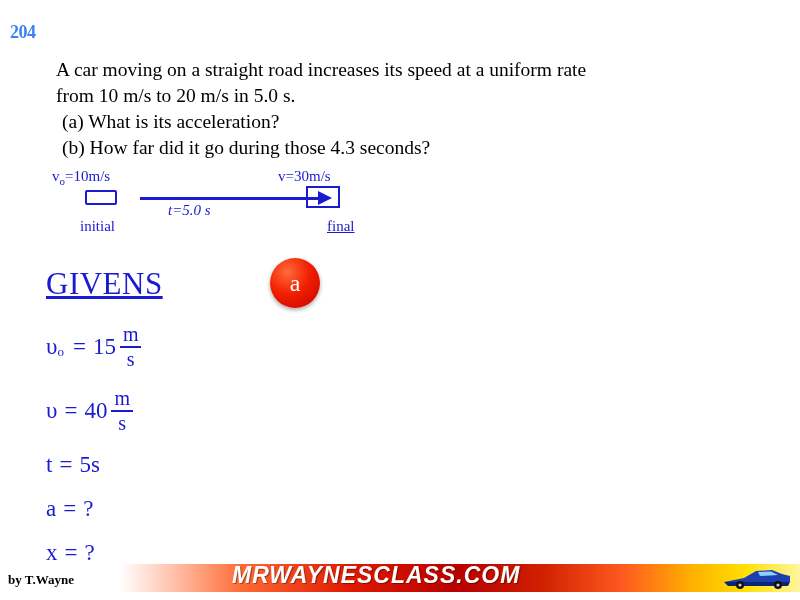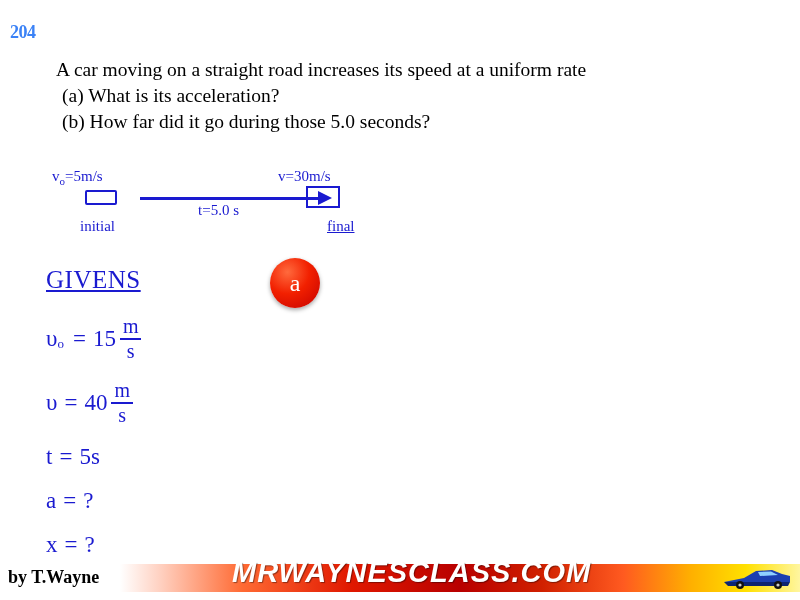"from 10 m/s to 20" span.prob-line { html: none -> <span>from 10 m/s to 20 m/s in 5.0 s.</span> }
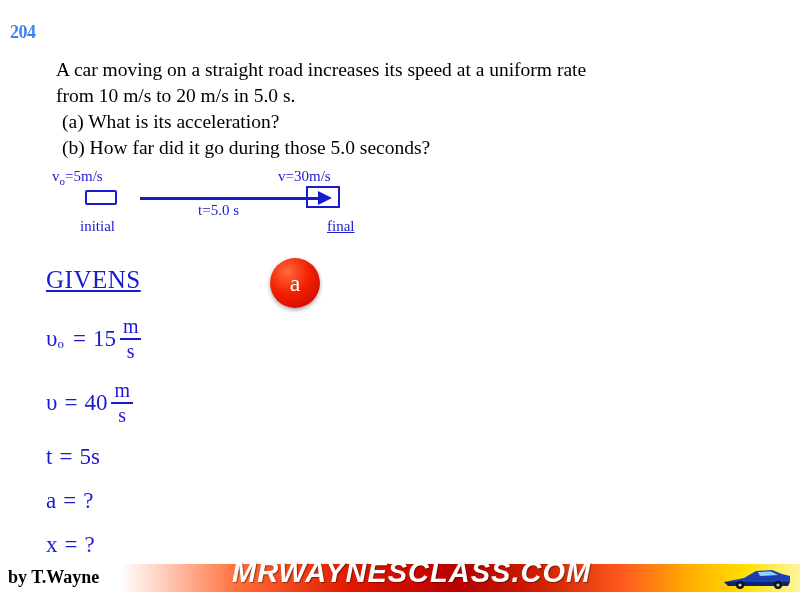"(b) How far did it" span.prob-line { text: 5.0 -> 4.3 }
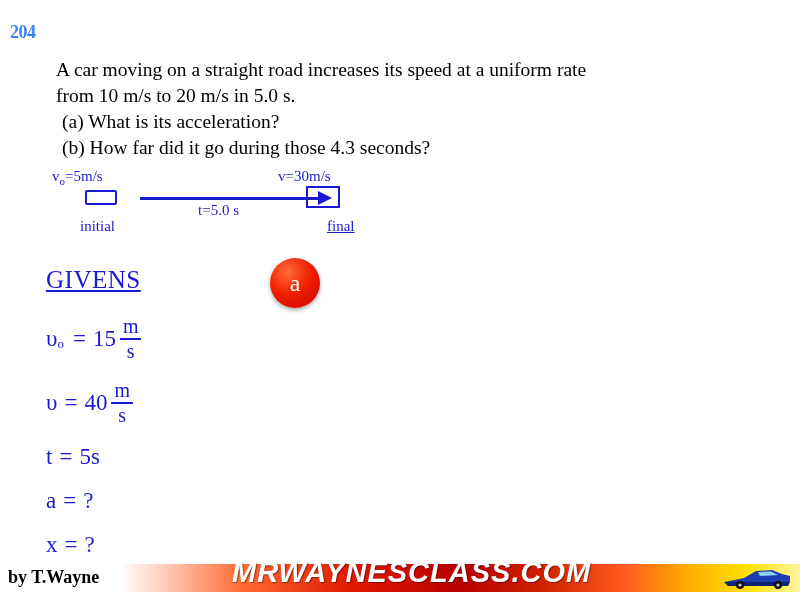"=5m/s" span { text: 5m/s -> 10m/s }
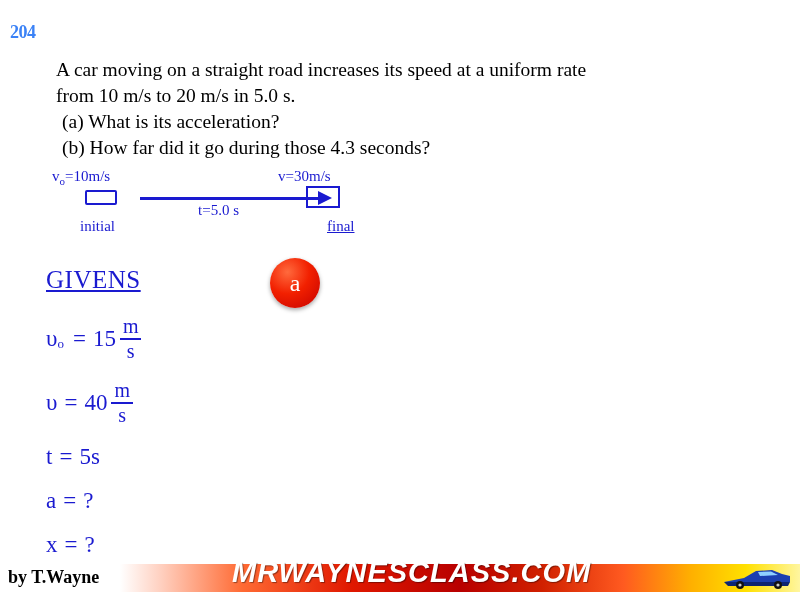"t=5.0 s" .lbl-t { font-style: none -> italic; left: 198px -> 168px }
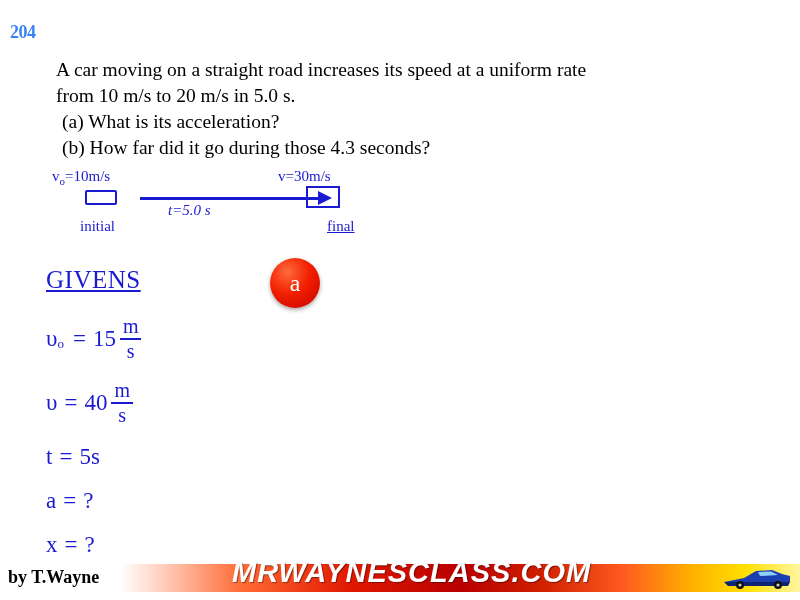"GIVENS" .givens-title { font-size: 25px -> 31px }
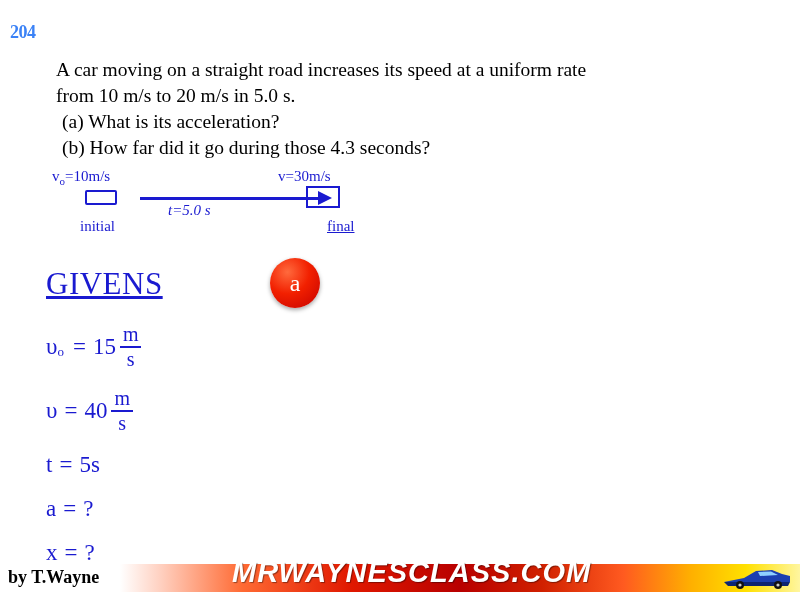"by T.Wayne" .footer-author { font-size: 18px -> 13px }
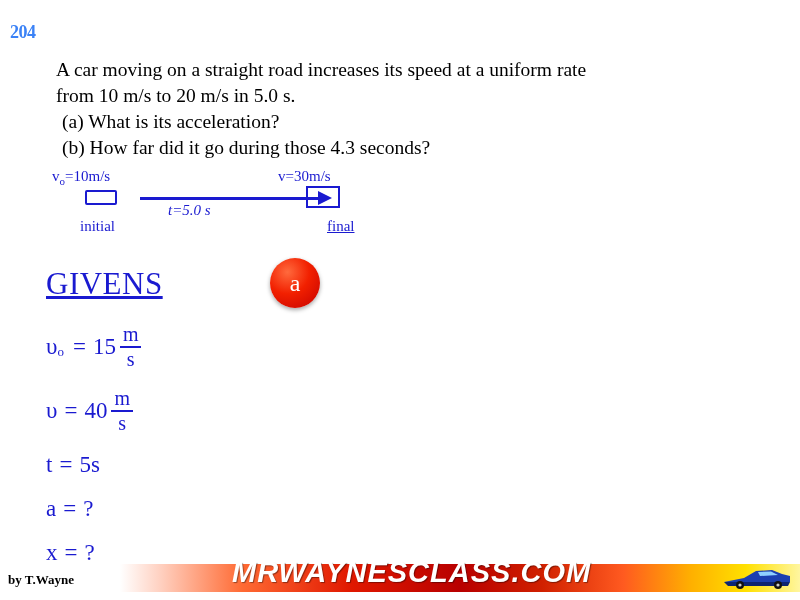"MRWAYNESCLASS.COM" .footer-site { font-size: 29px -> 23px }
